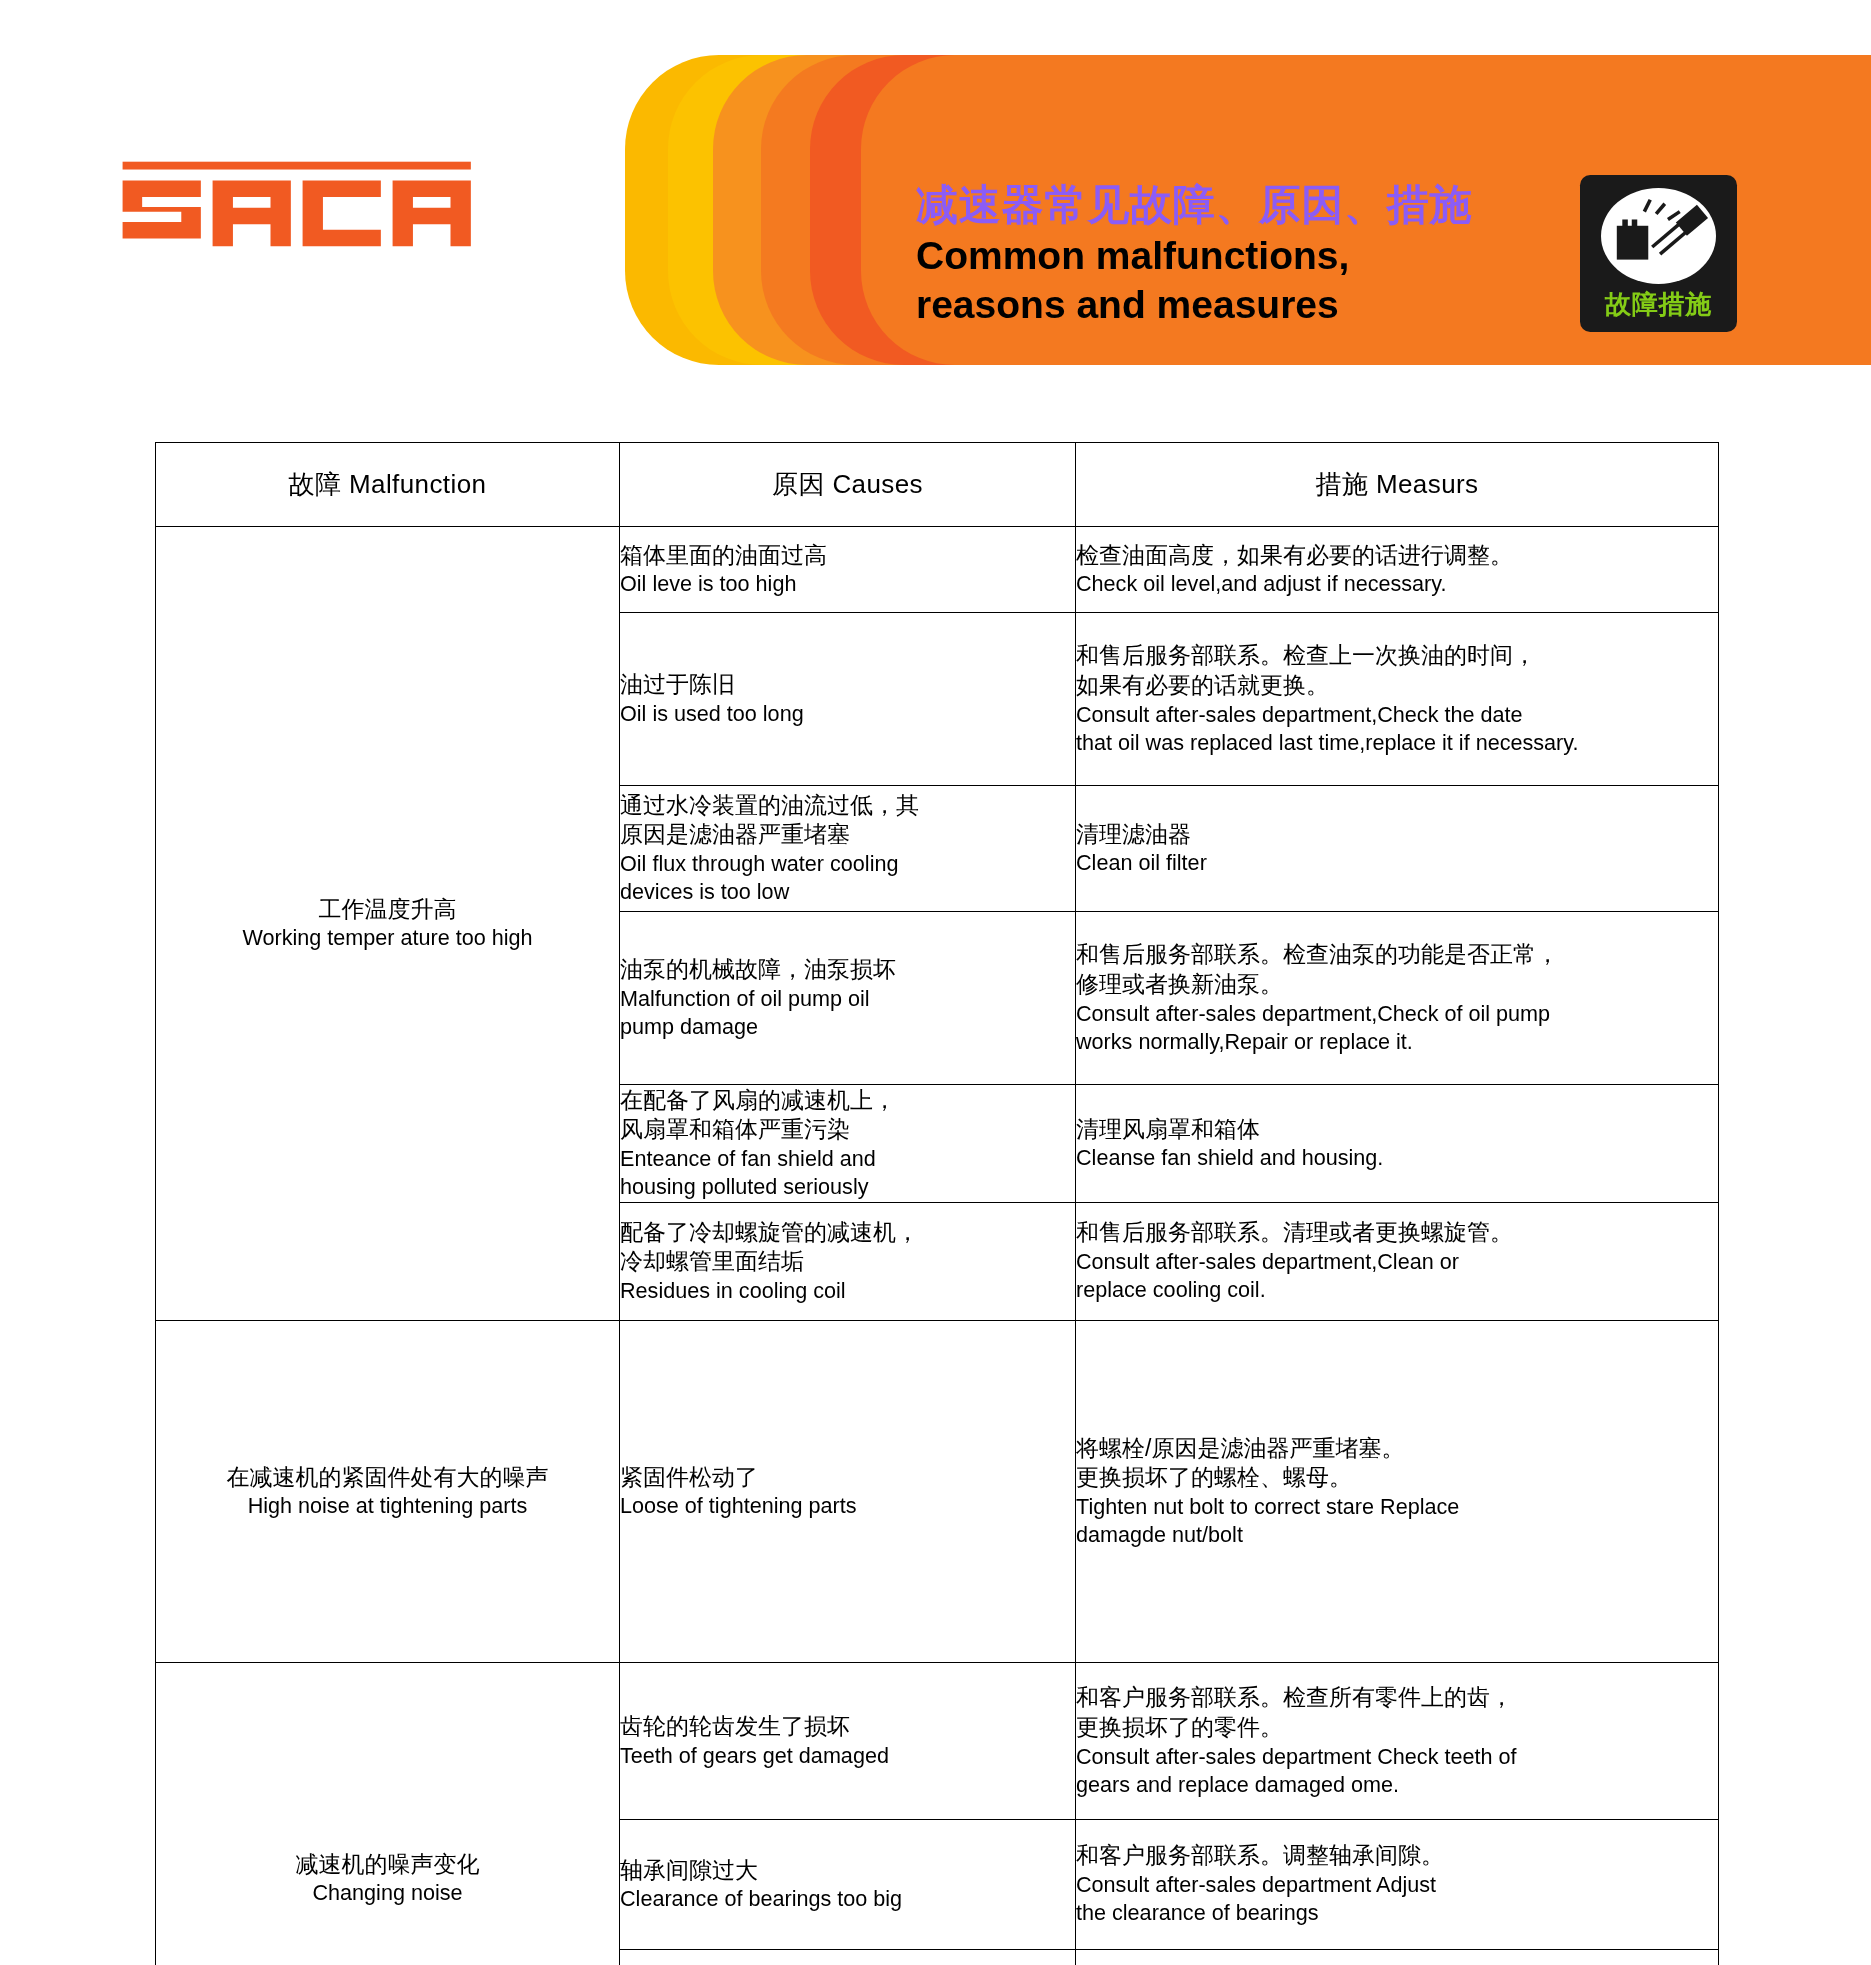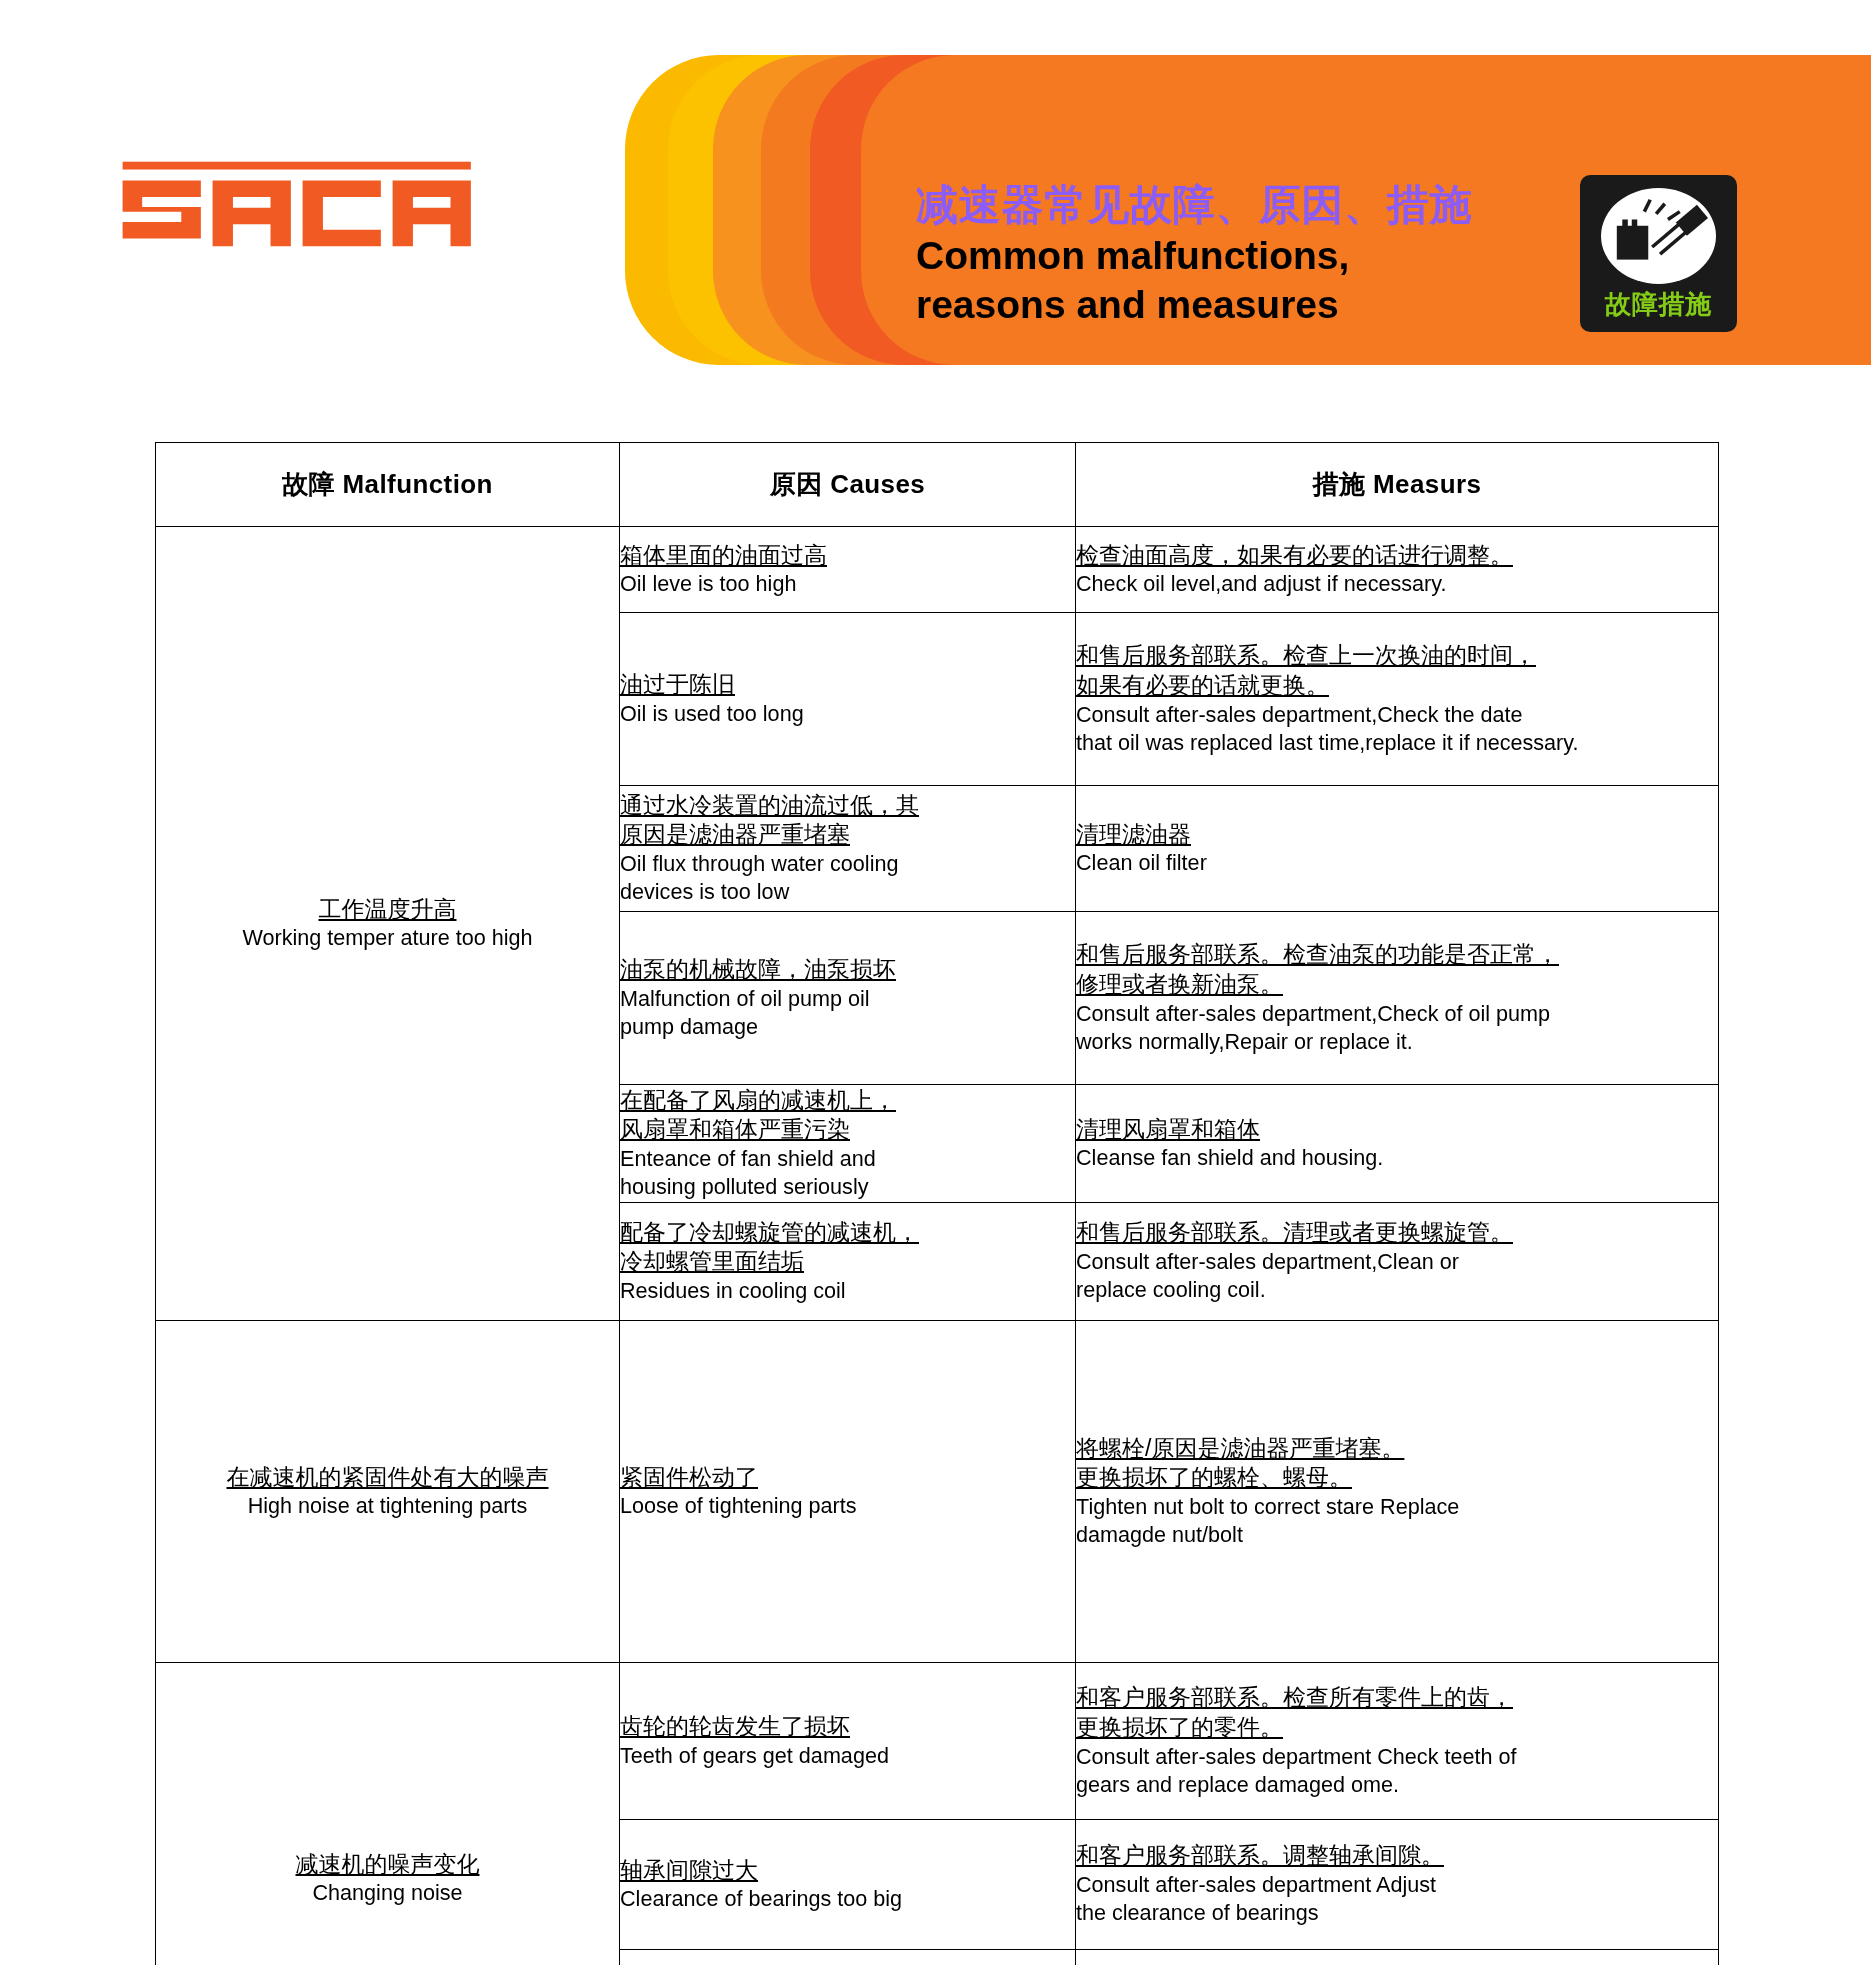"故障 Malfunction" .hdr-cell { font-weight: bold -> normal }
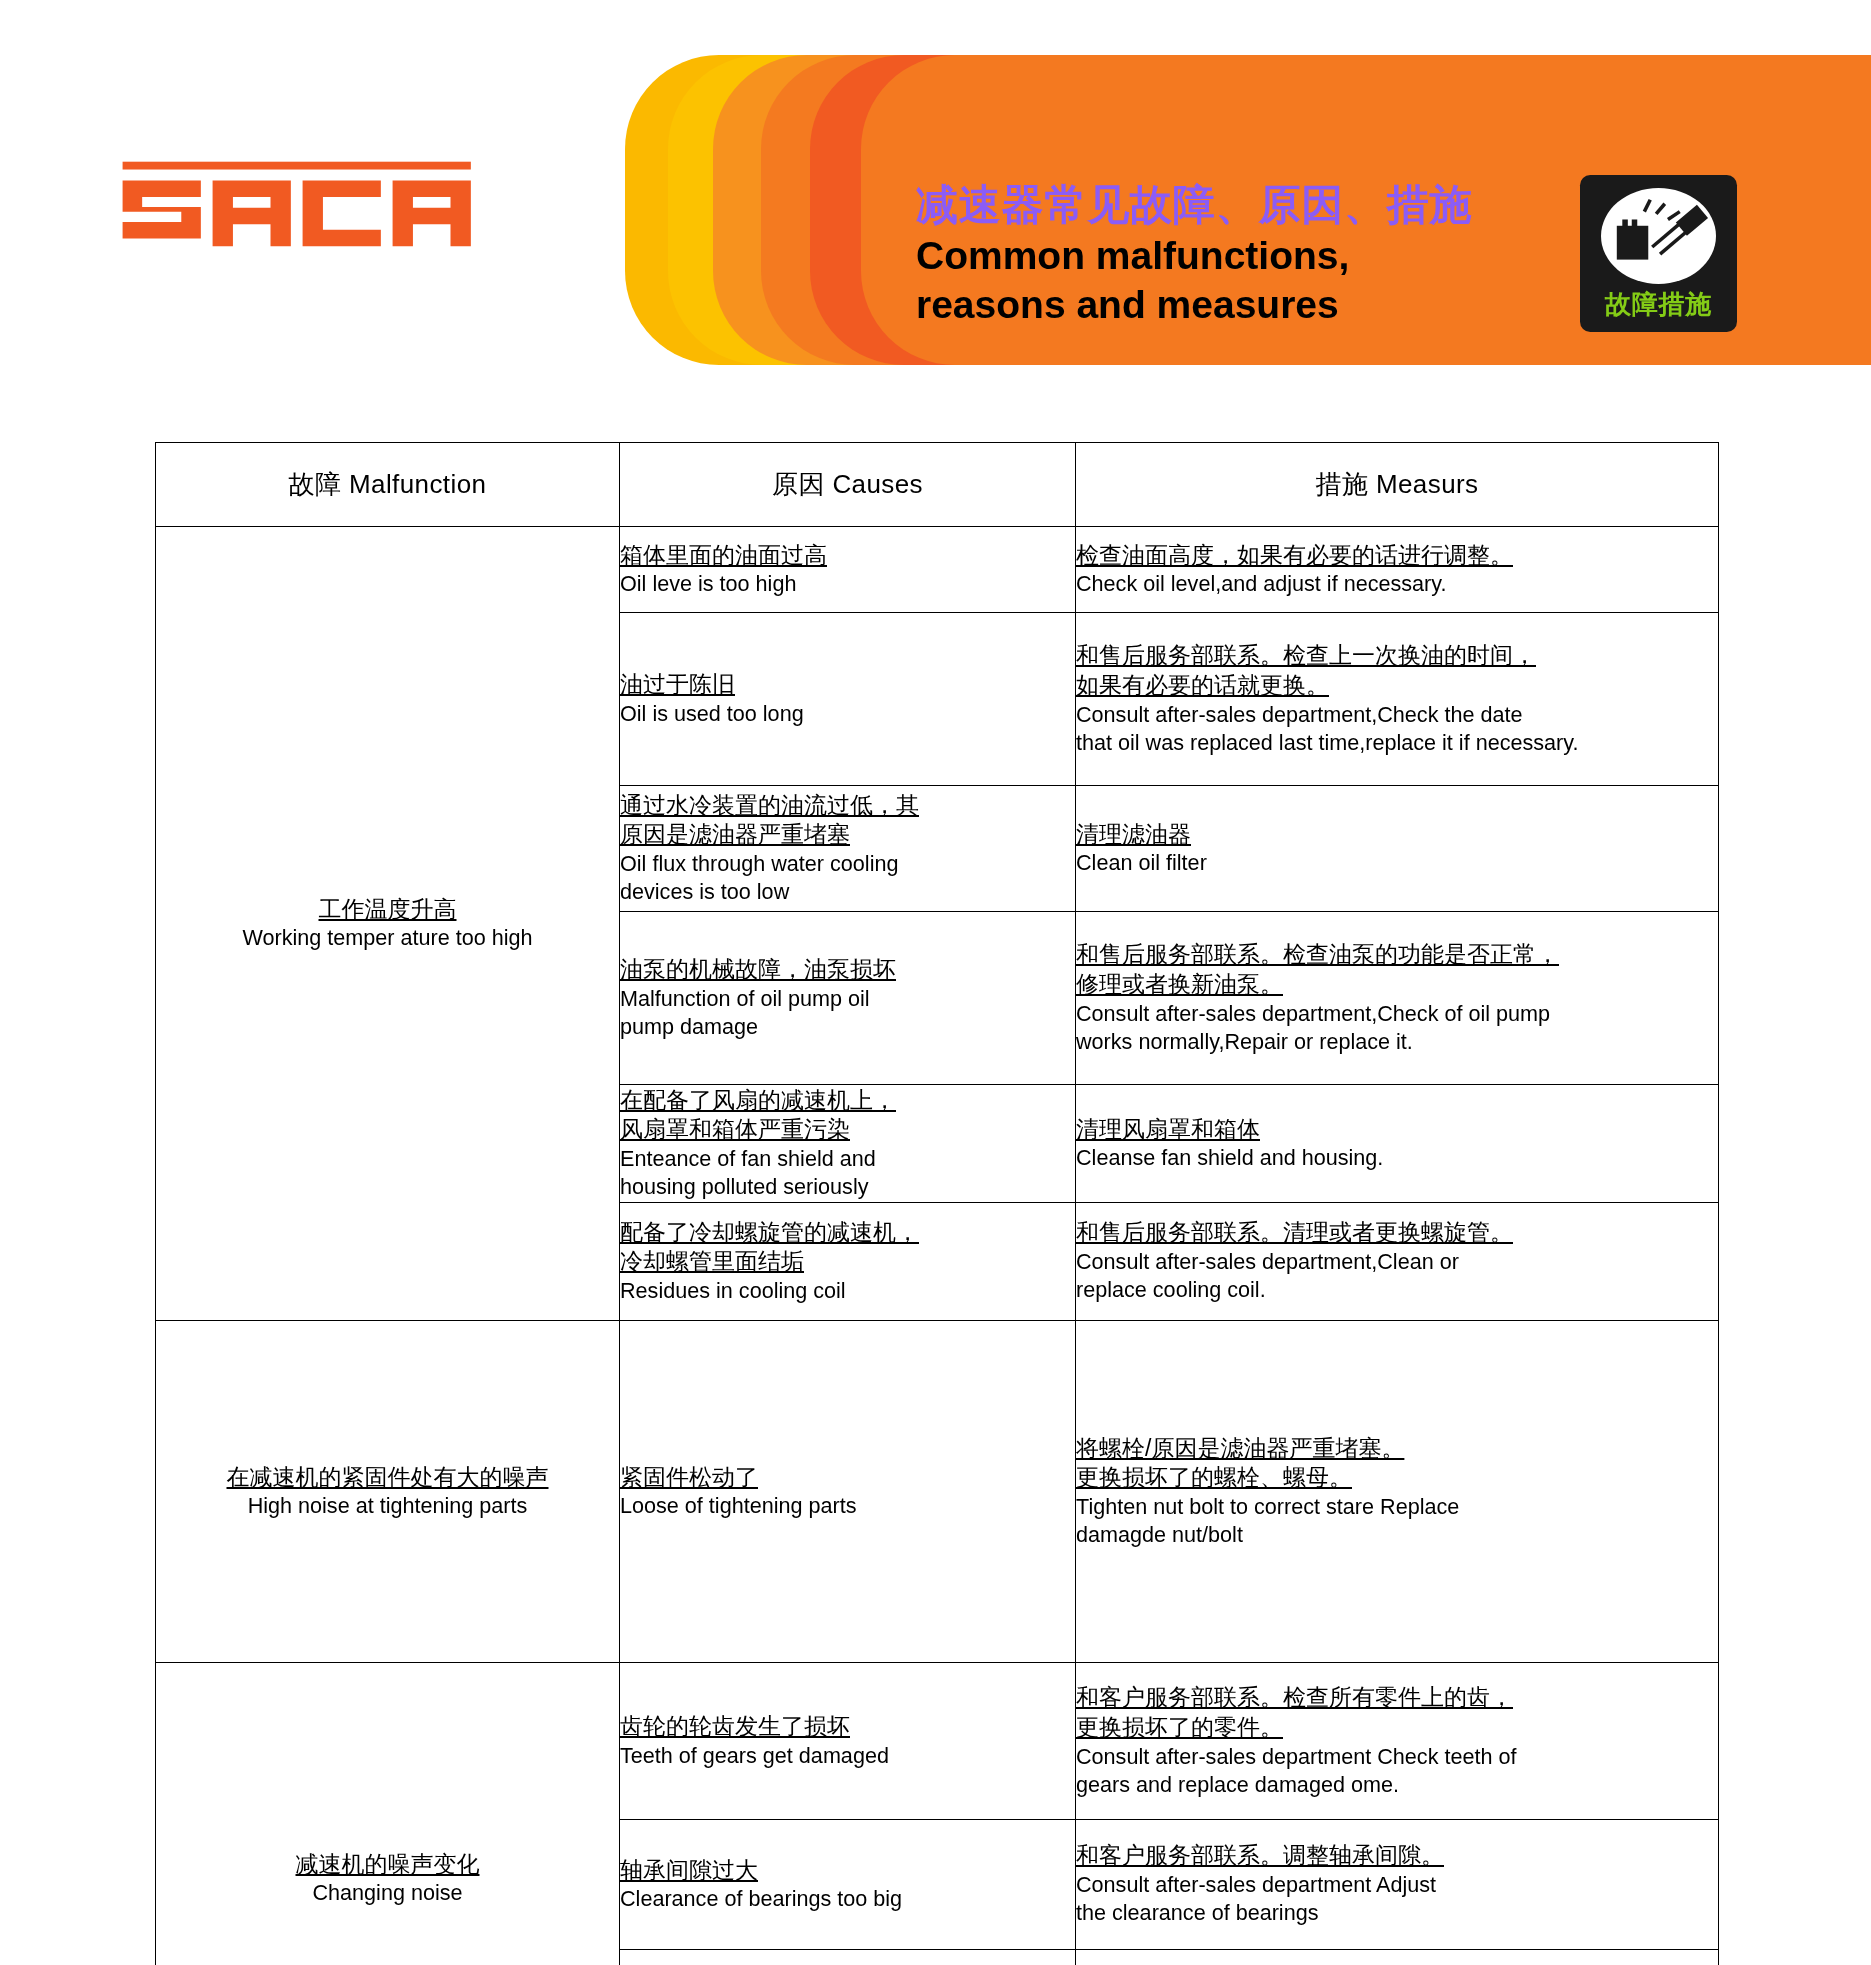"箱体里面的油面过高" .line-cn { text-decoration: underline -> none }
